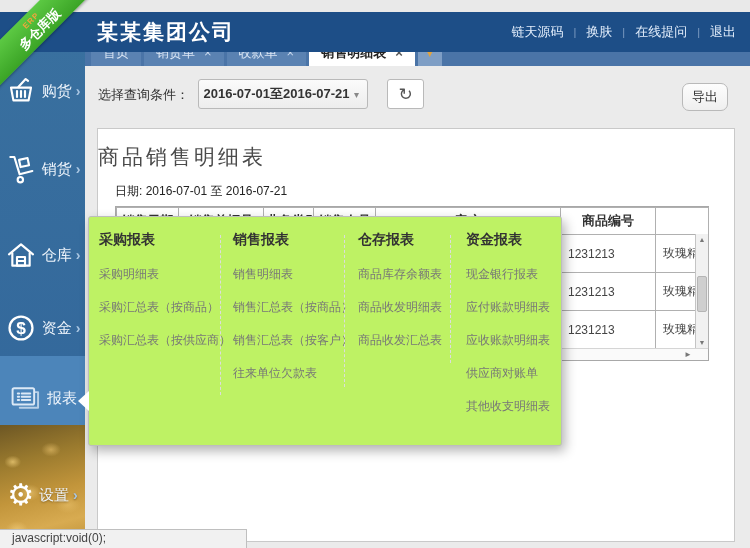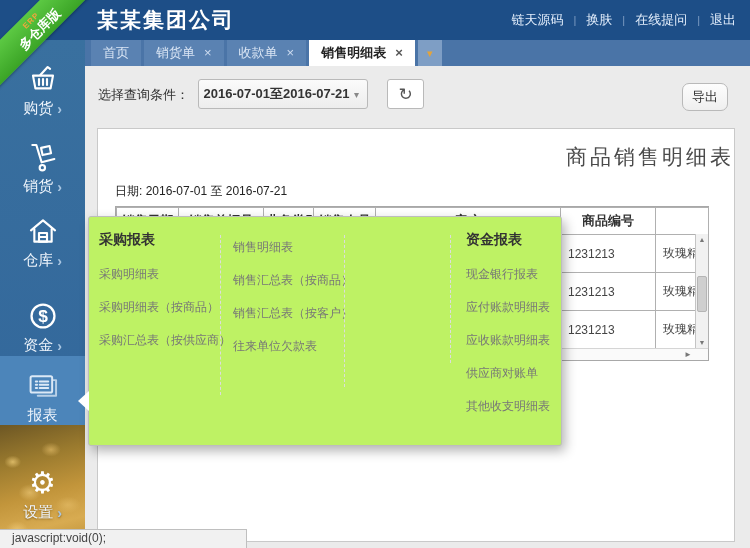"某某集团公司" .topbar { top: 0 -> 12px }
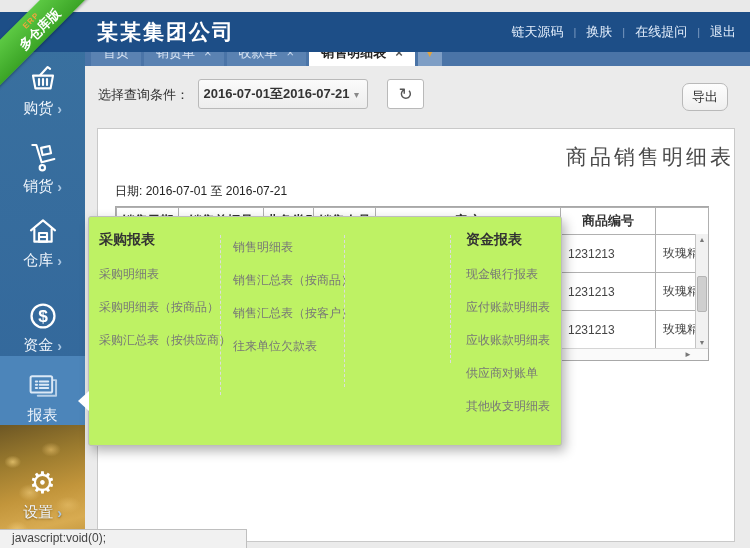"购货" .side-item { flex-direction: column -> row }
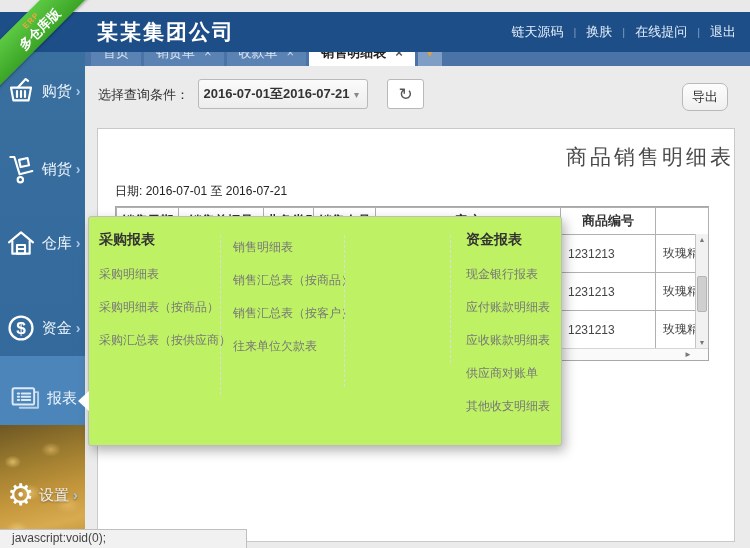"商品销售明细表" .report-title { text-align: right -> left }
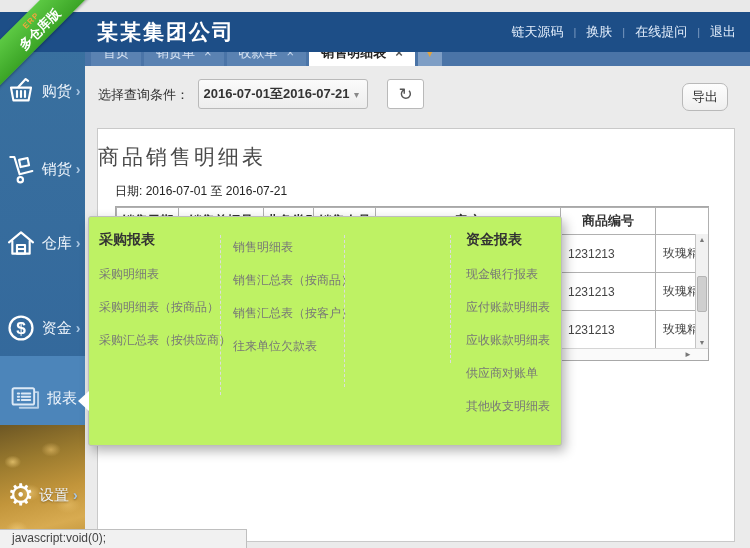"销售报表" h4 { html: none -> <h4>销售报表</h4> }
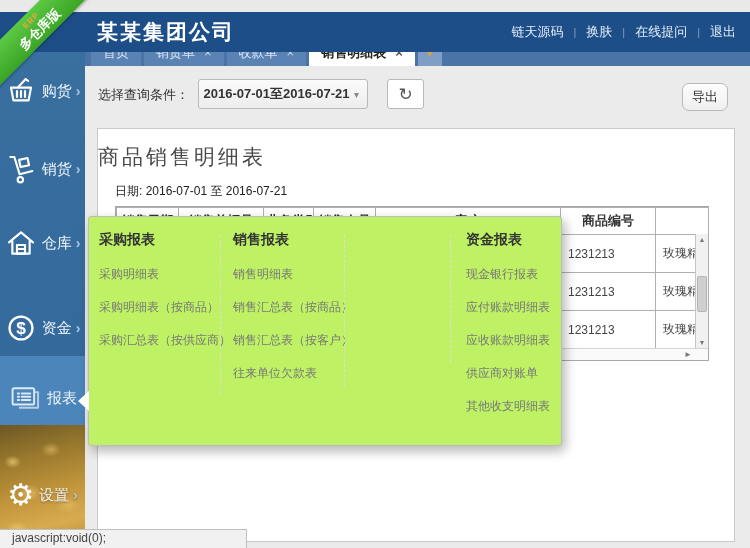"仓存报表" div.pcol { html: none -> <div> <h4>仓存报表</h4> <div>商品库存余额表</div> <div>商品收发明细表</div> <div>商品收发汇总表</div> </div> }
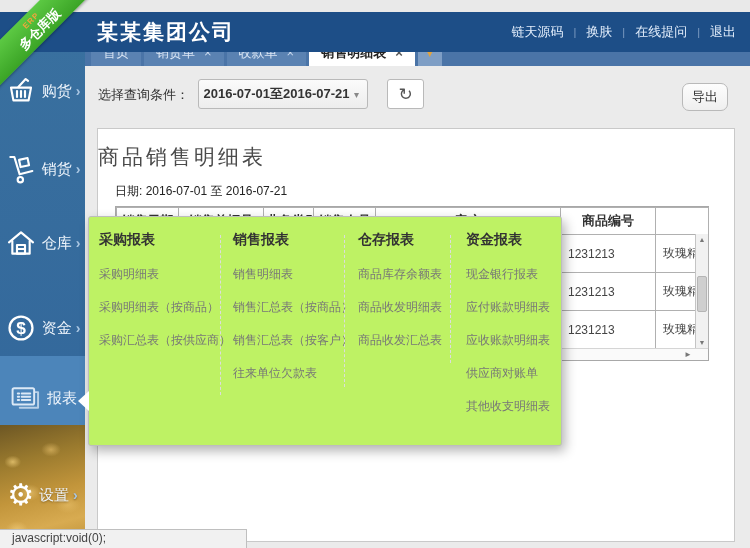"仓库" .item-store { top: 164px -> 176px }
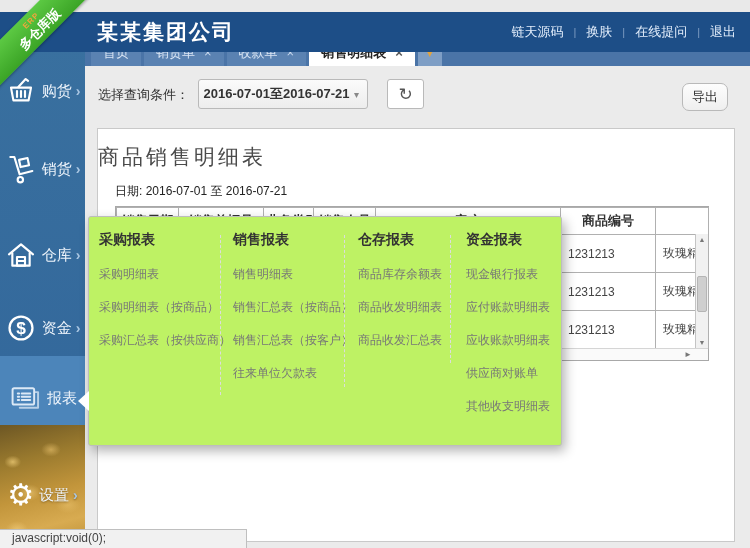"采购明细表（按商品）" div.pitem { text: 明细 -> 汇总 }
